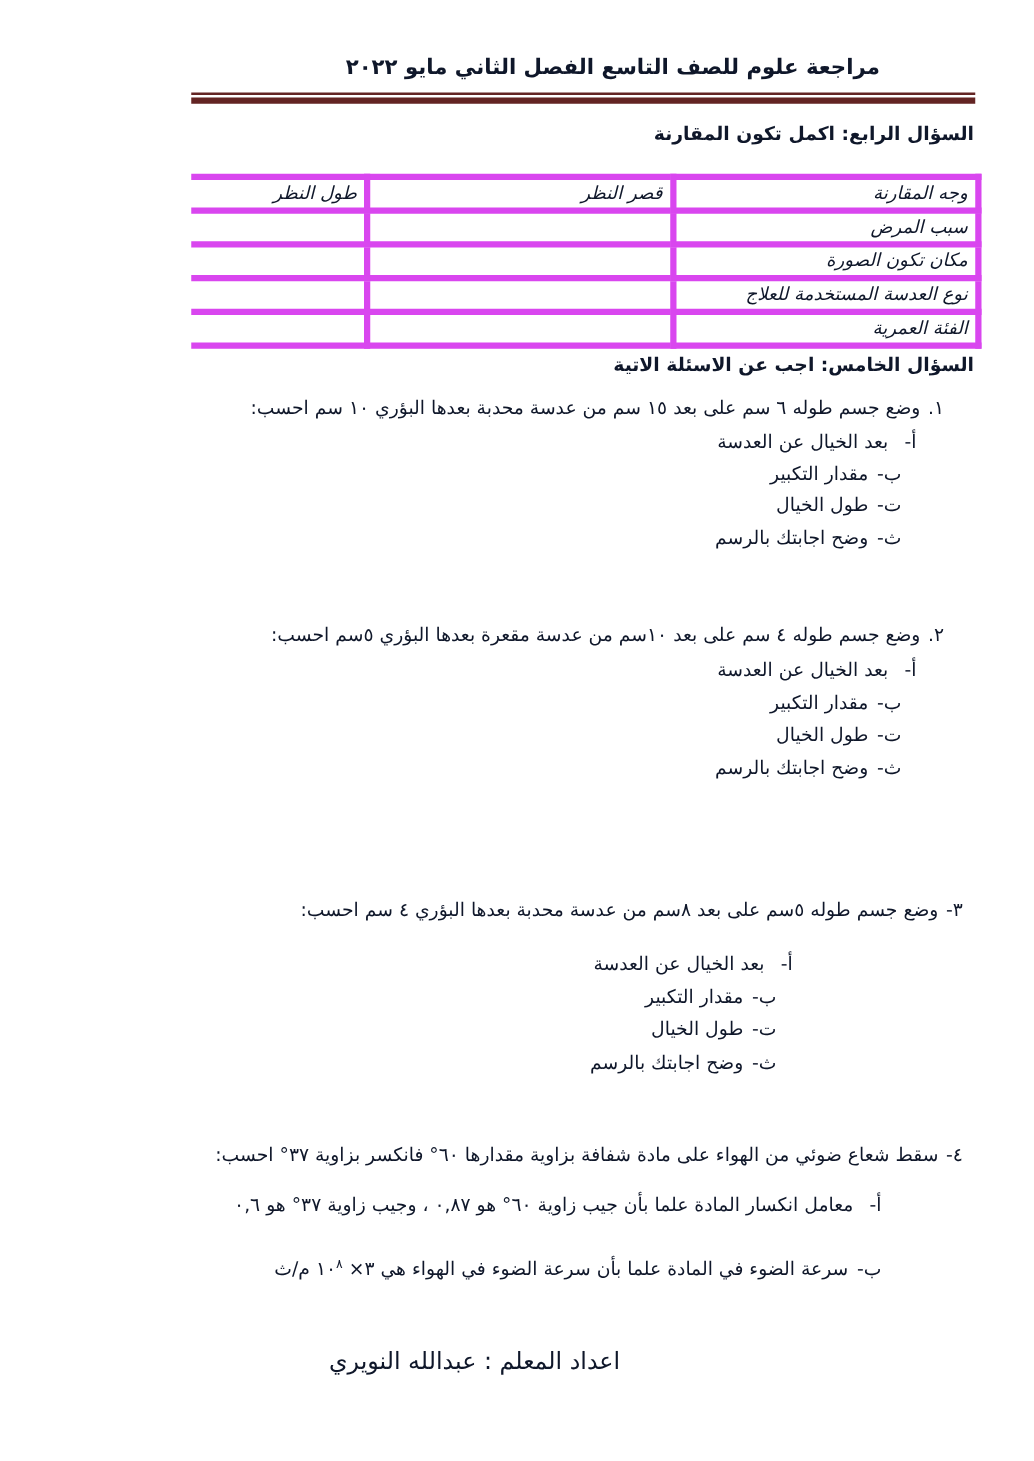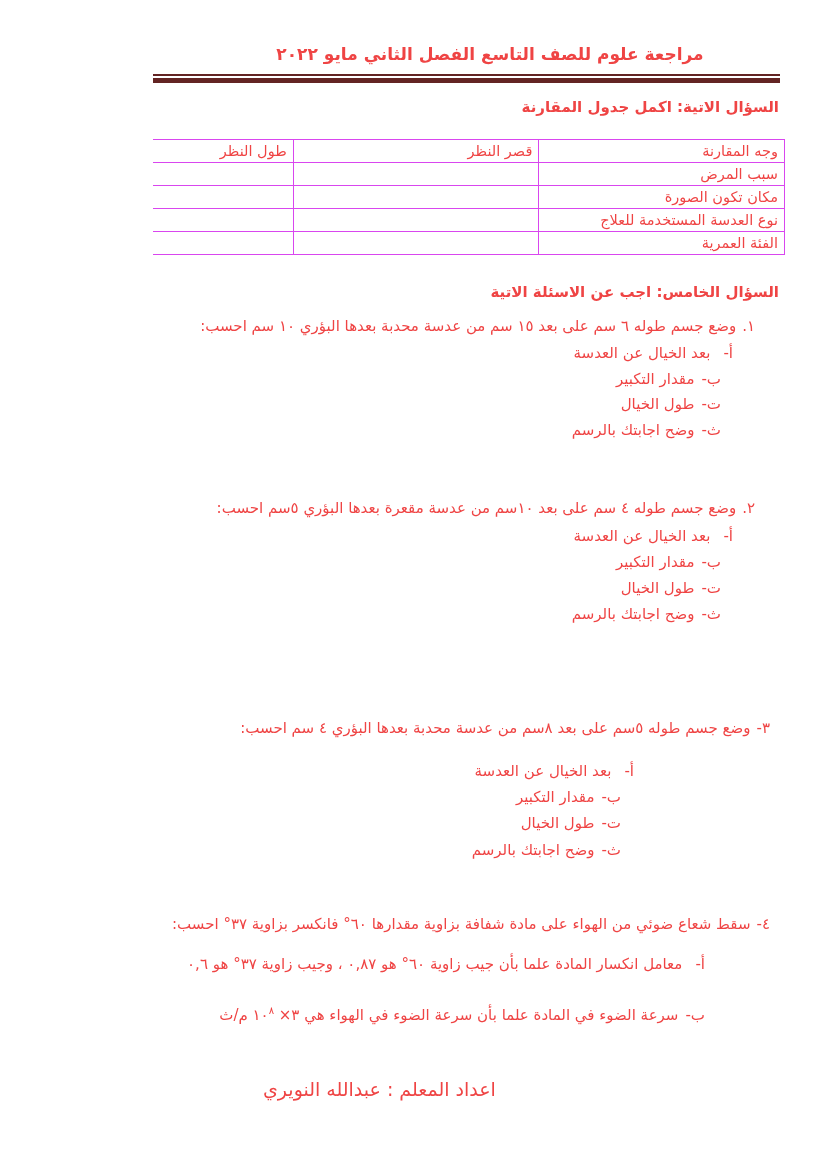"مراجعة علوم للصف التاسع الفصل" .page { color: #ef4444 -> #0f172a }
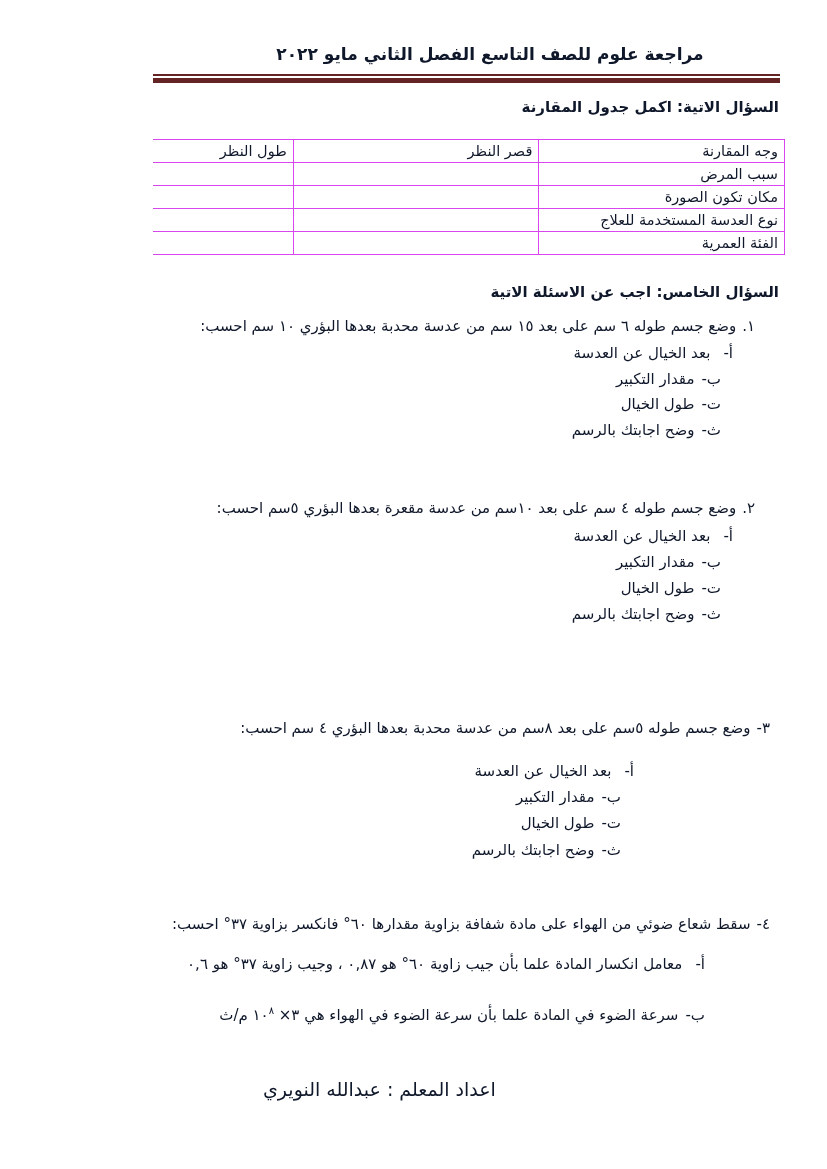"السؤال الاتية: اكمل جدول المقارنة" div.sec-heading { text: الاتية: اكمل جدول -> الرابع: اكمل تكون }
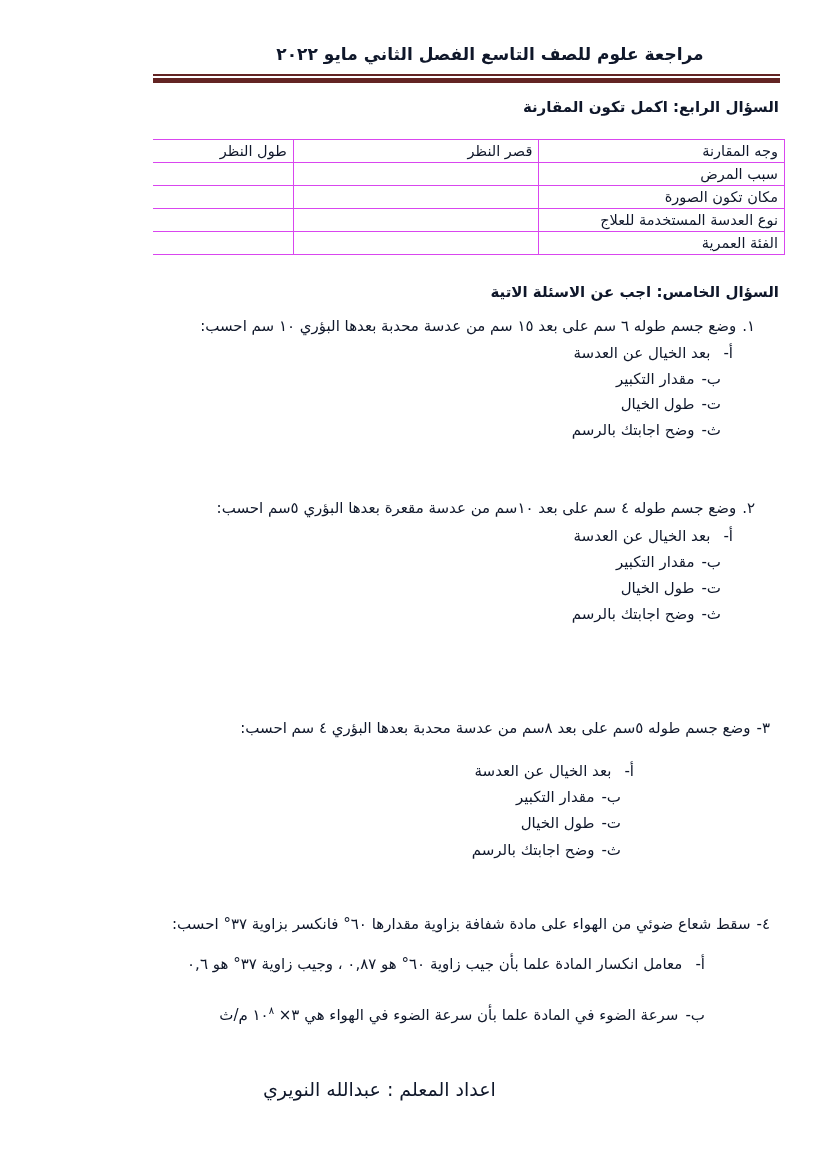"طول النظر" table.cmp td { border: 1px solid #d946ef -> 5px solid #d946ef; font-style: none -> italic }
